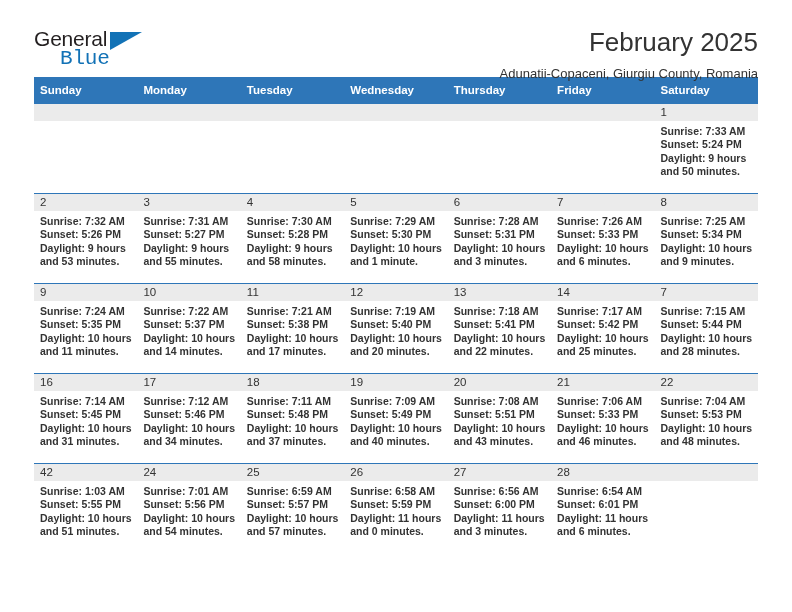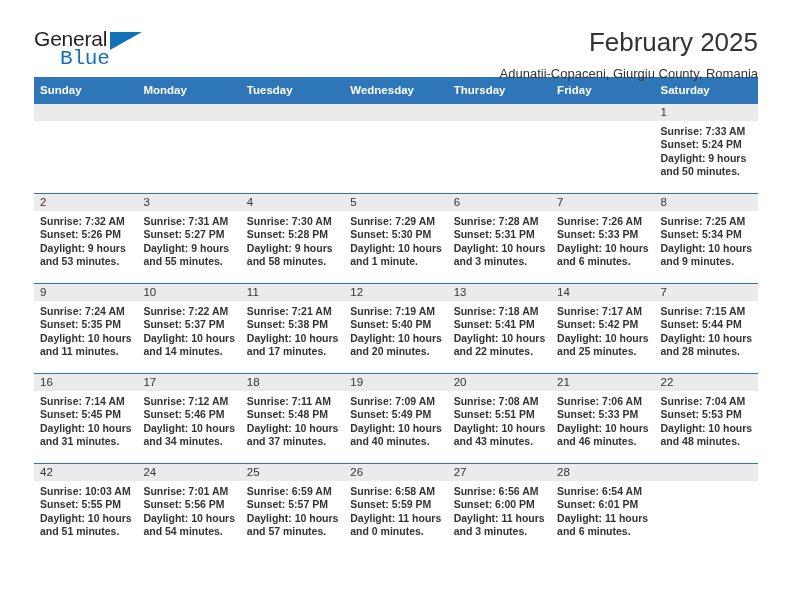"Sunrise: 10:03 AM" div { text: 10:03 -> 1:03 }
